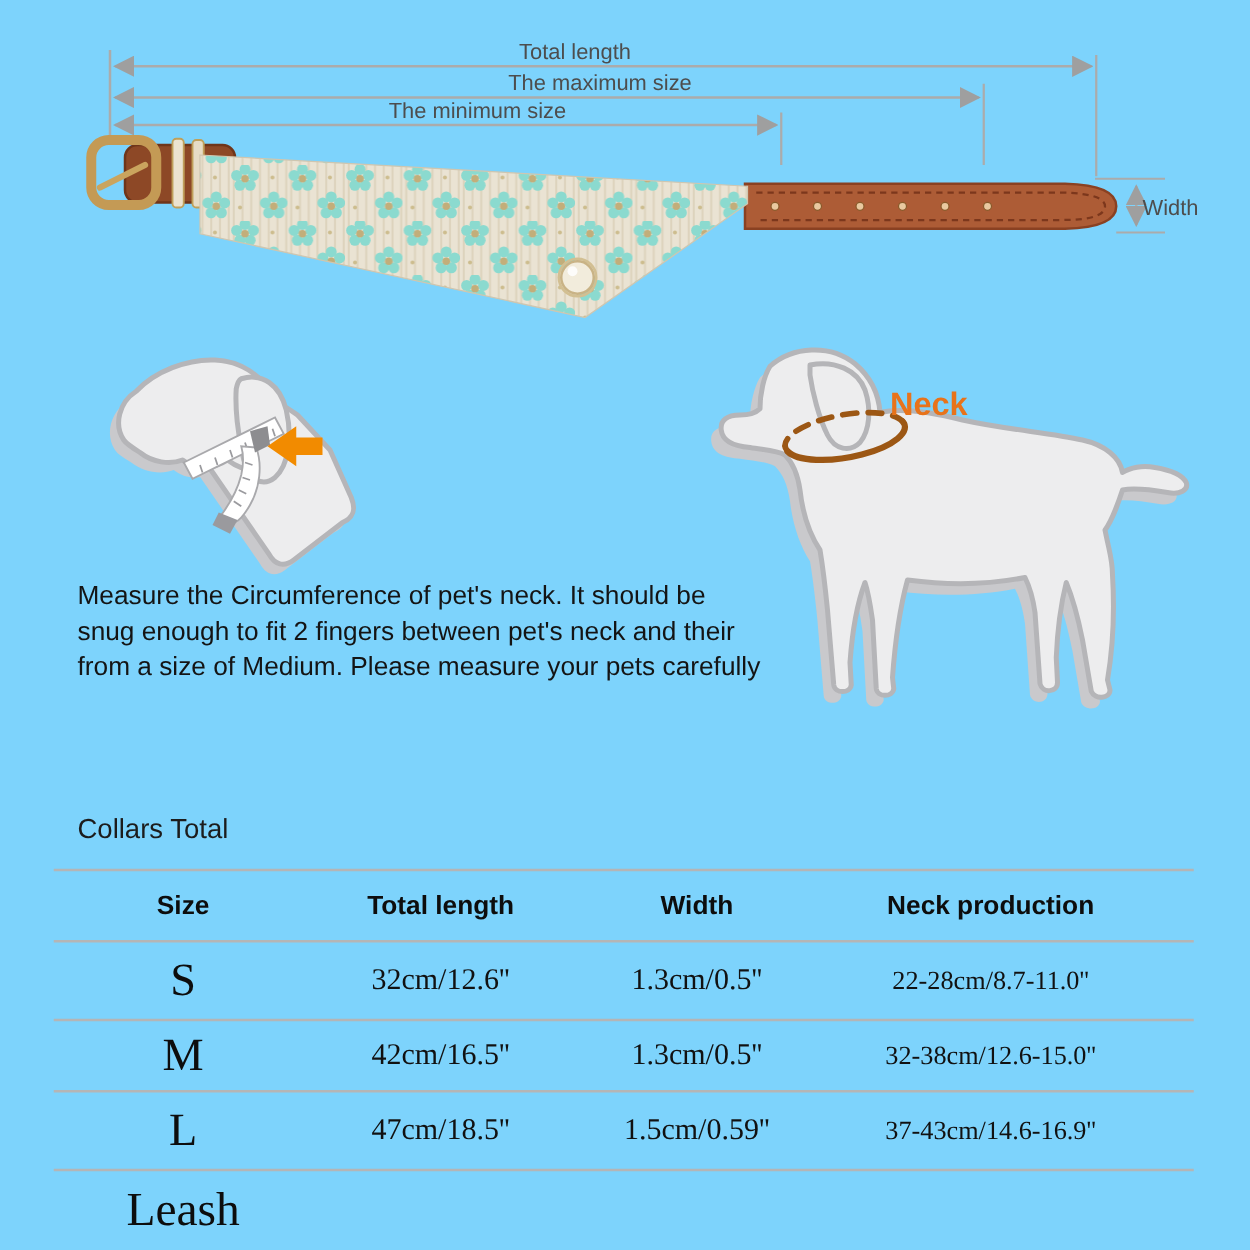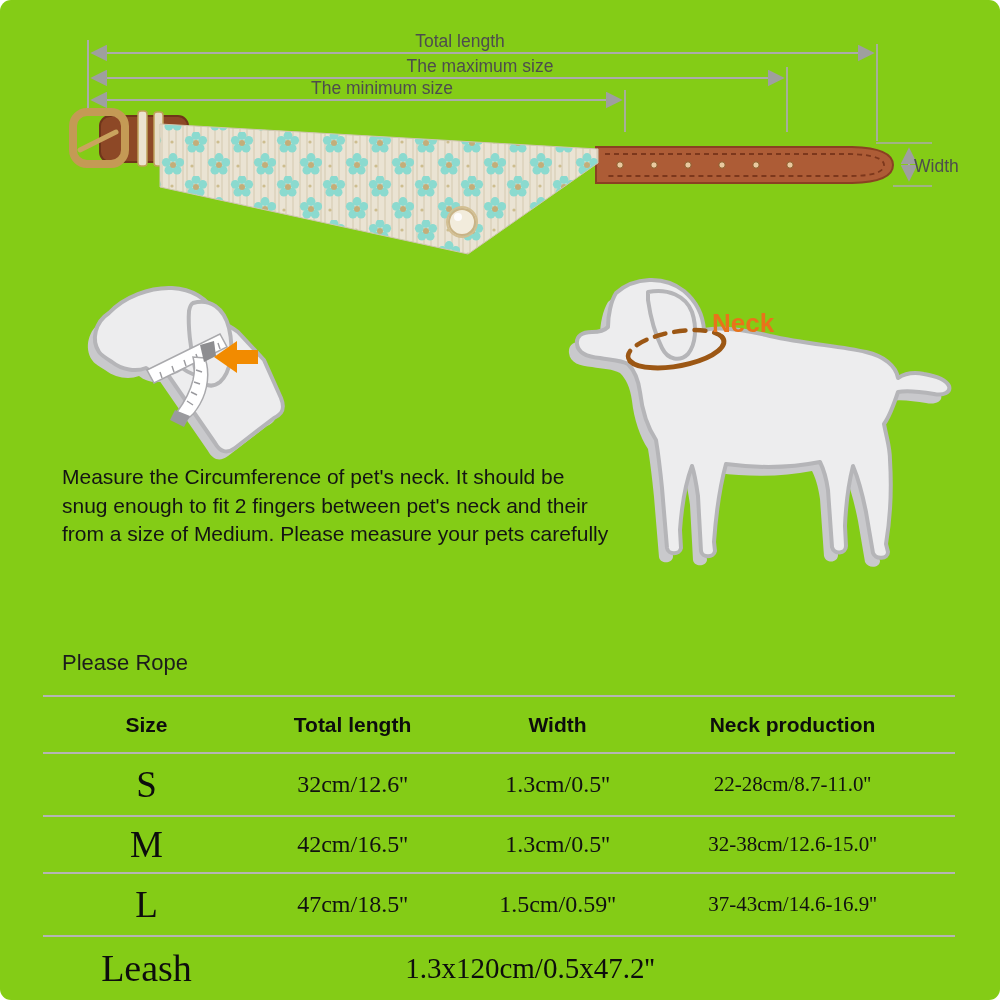"Total length" .canvas { background: #84cc16 -> #7dd3fc; border-radius: 11px -> none }
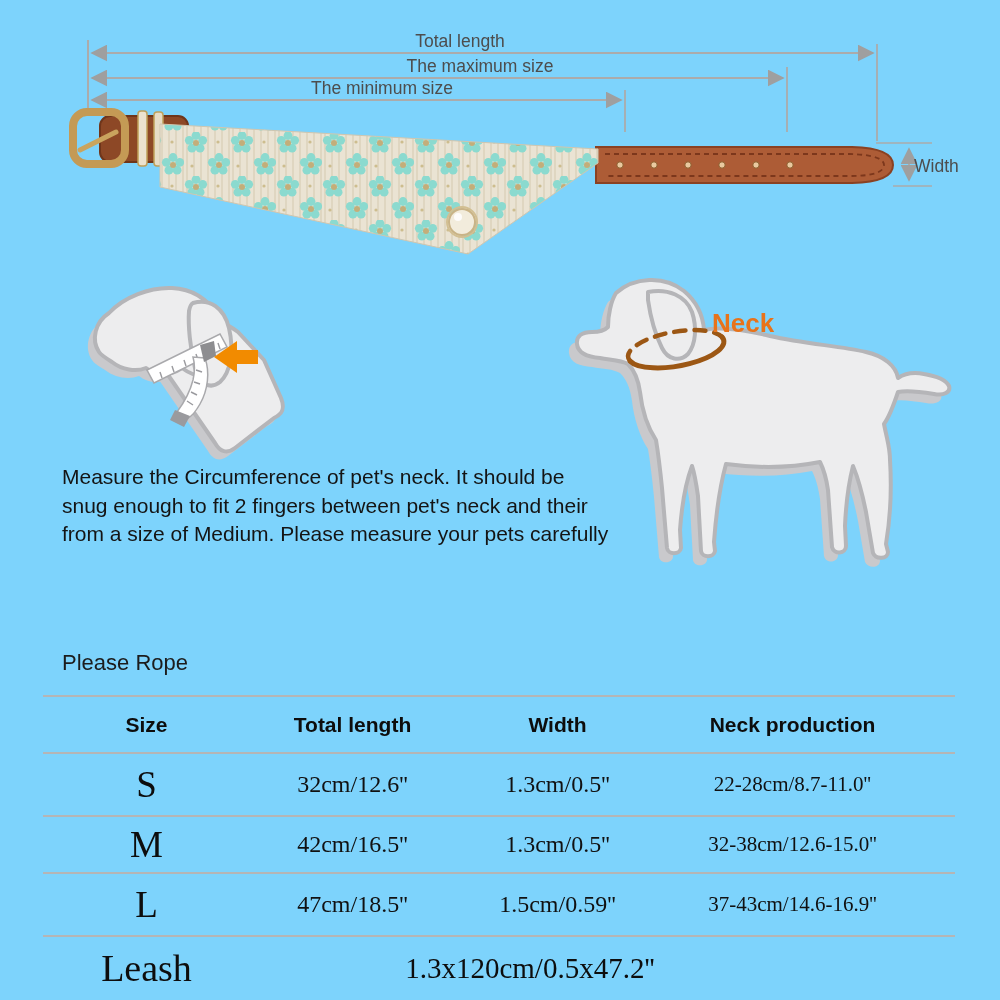"Please Rope" div.table-title { text: Please Rope -> Collars Total }
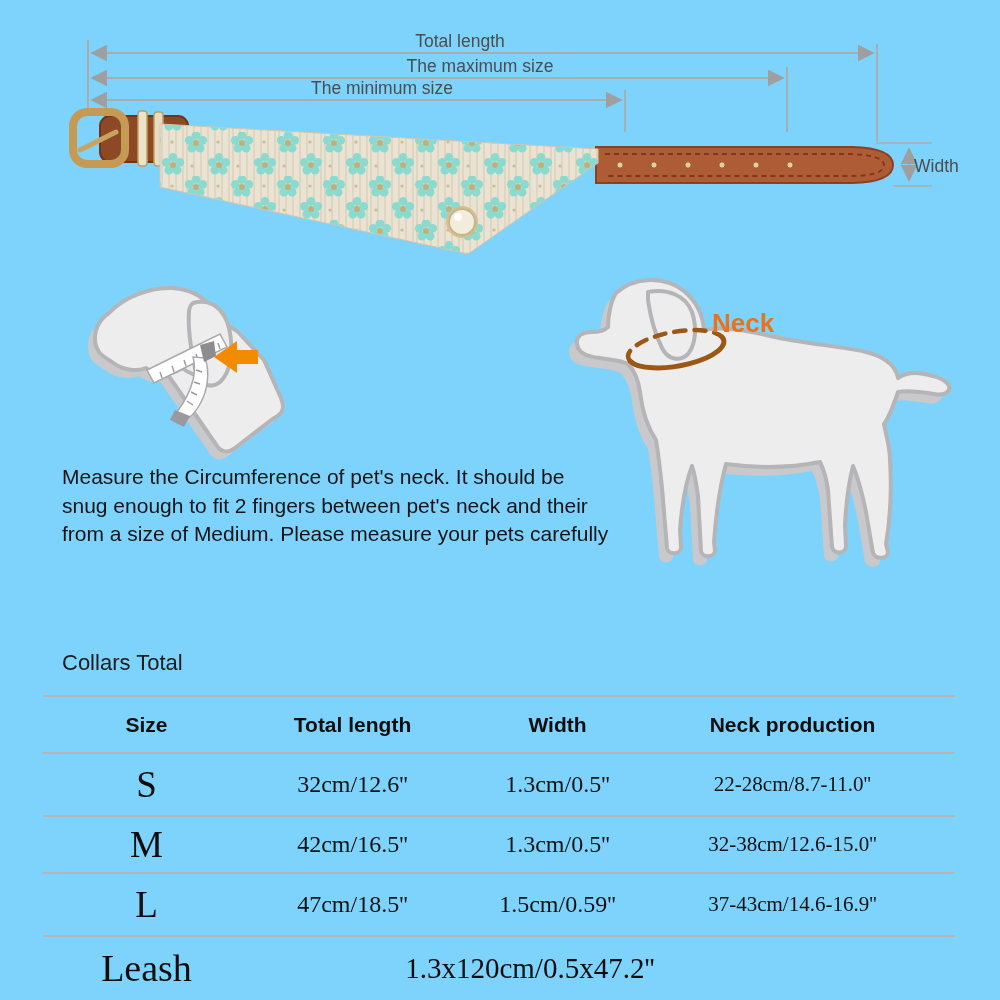"1.3x120cm/0.5x47.2''" div.leash-span { html: <div> <span>1.3x120cm/0.5x47.2''</span> </div> -> none }
